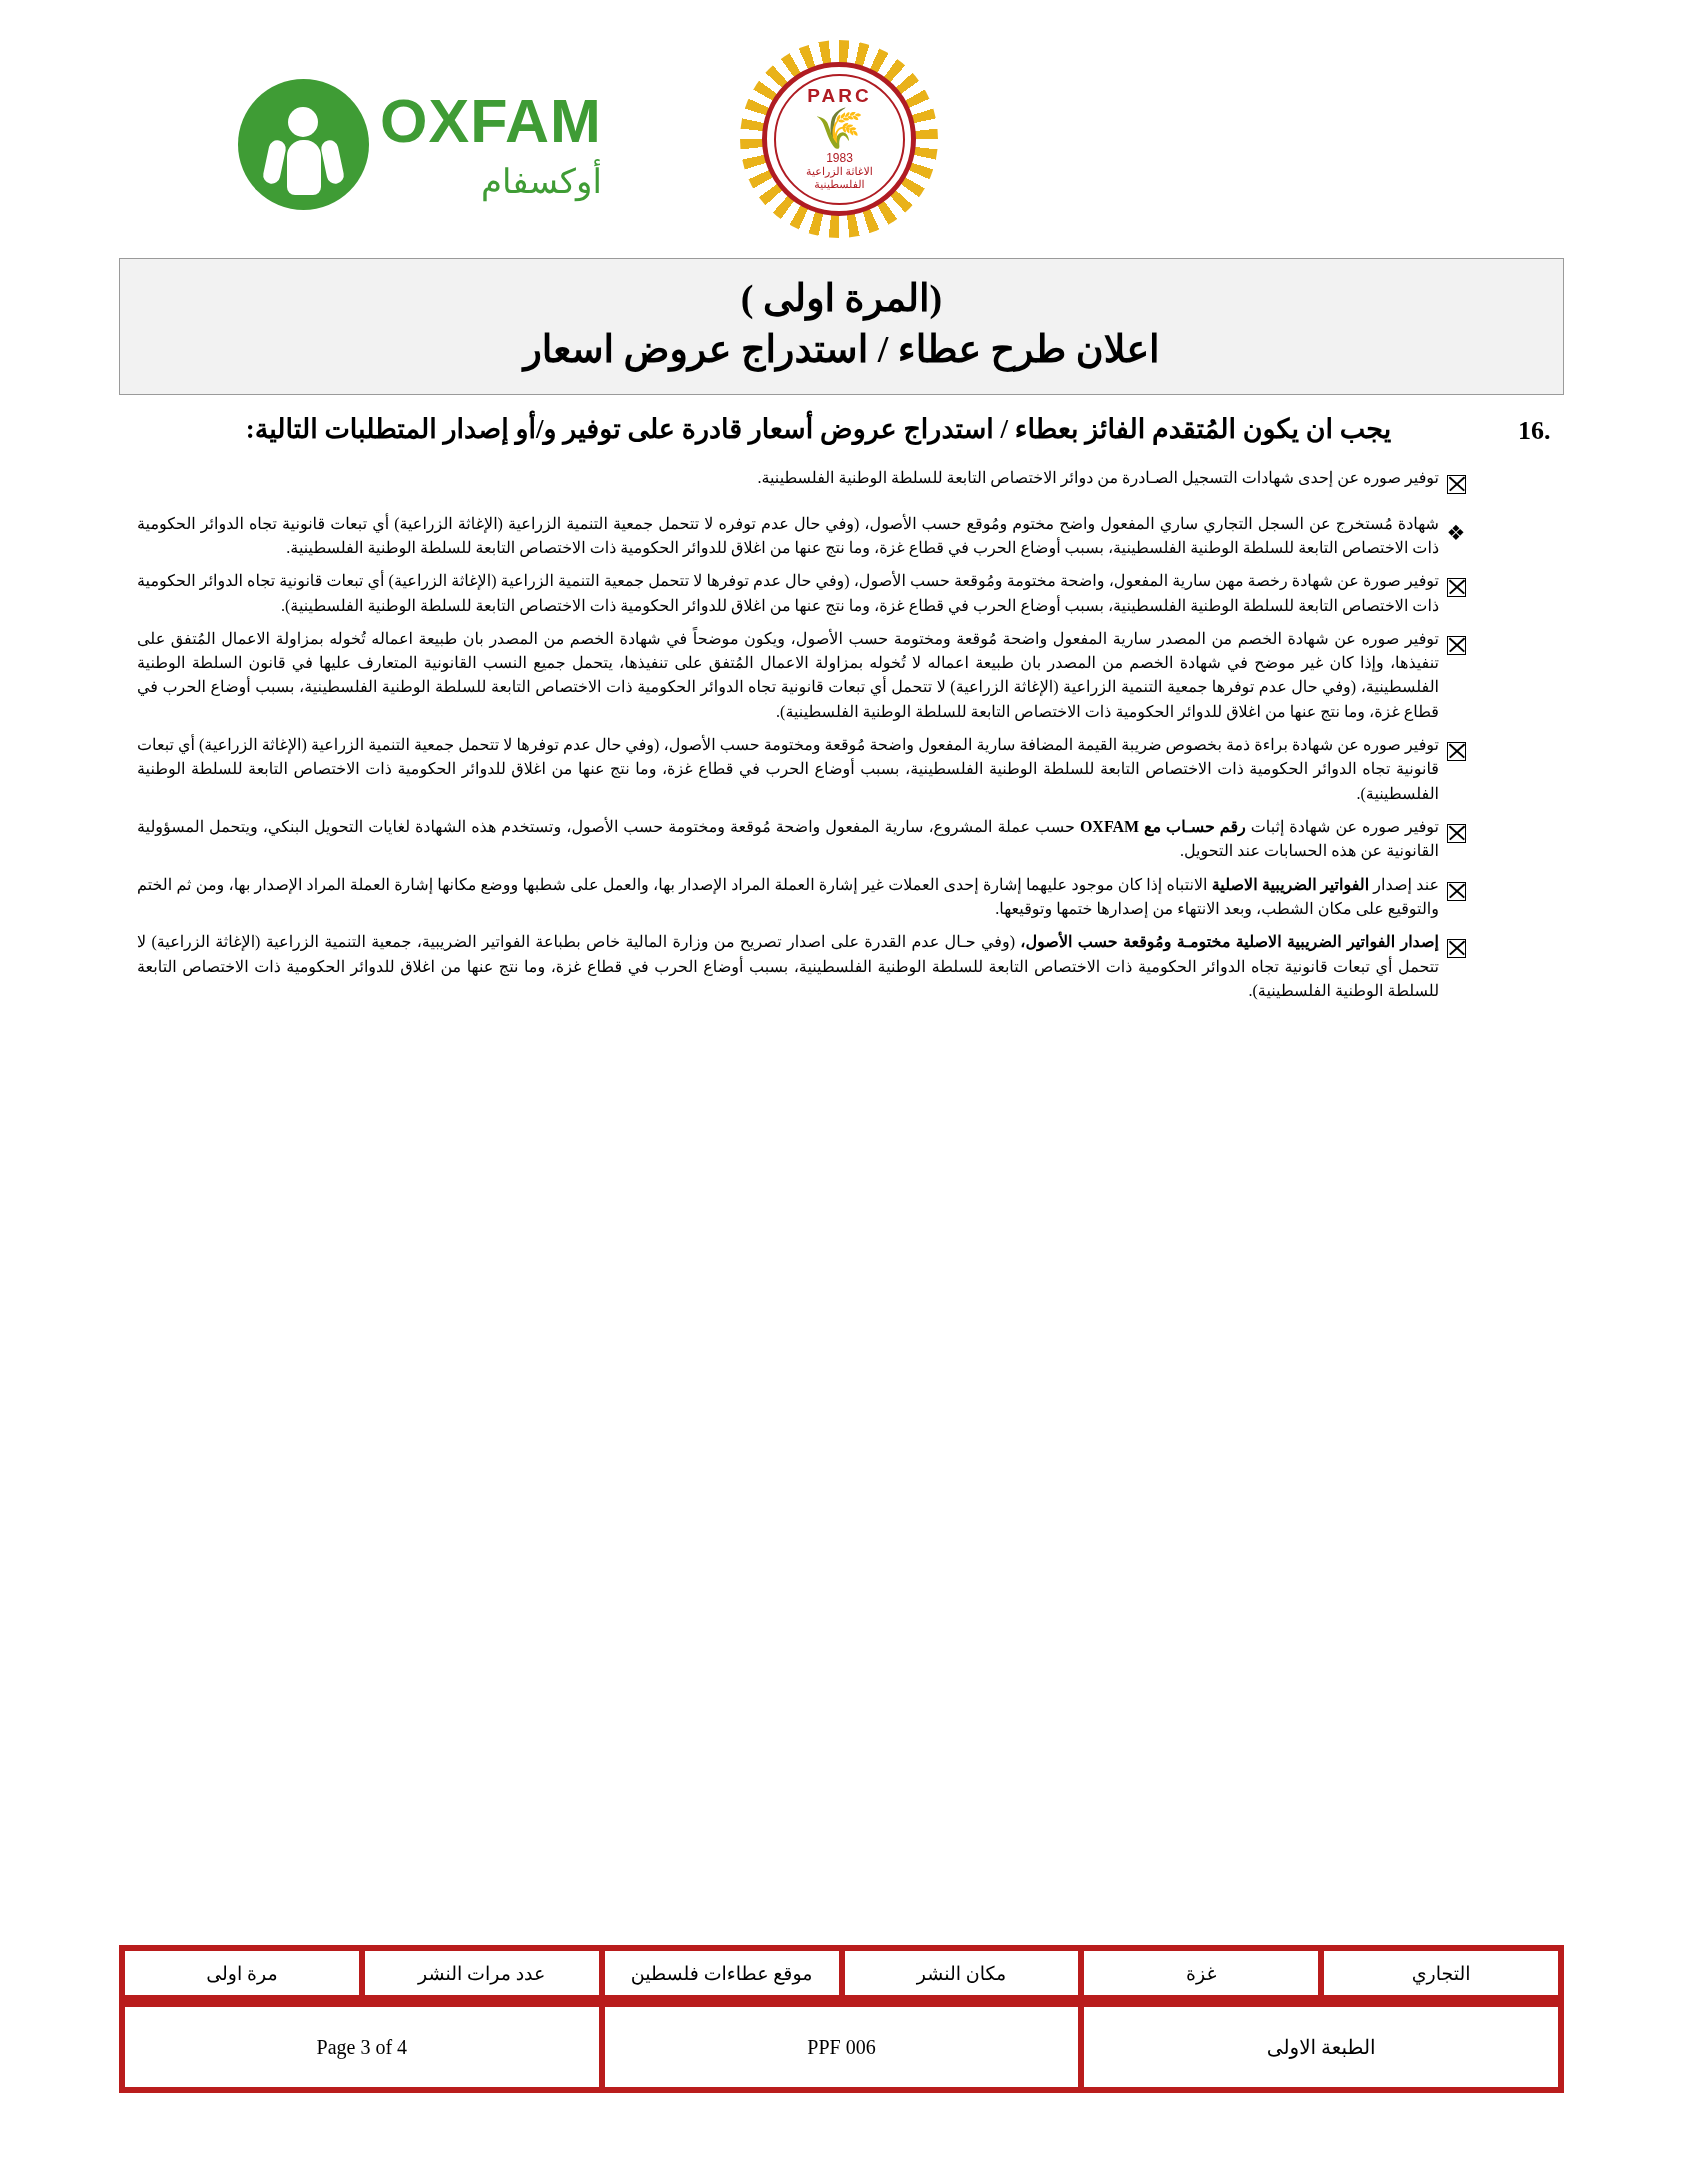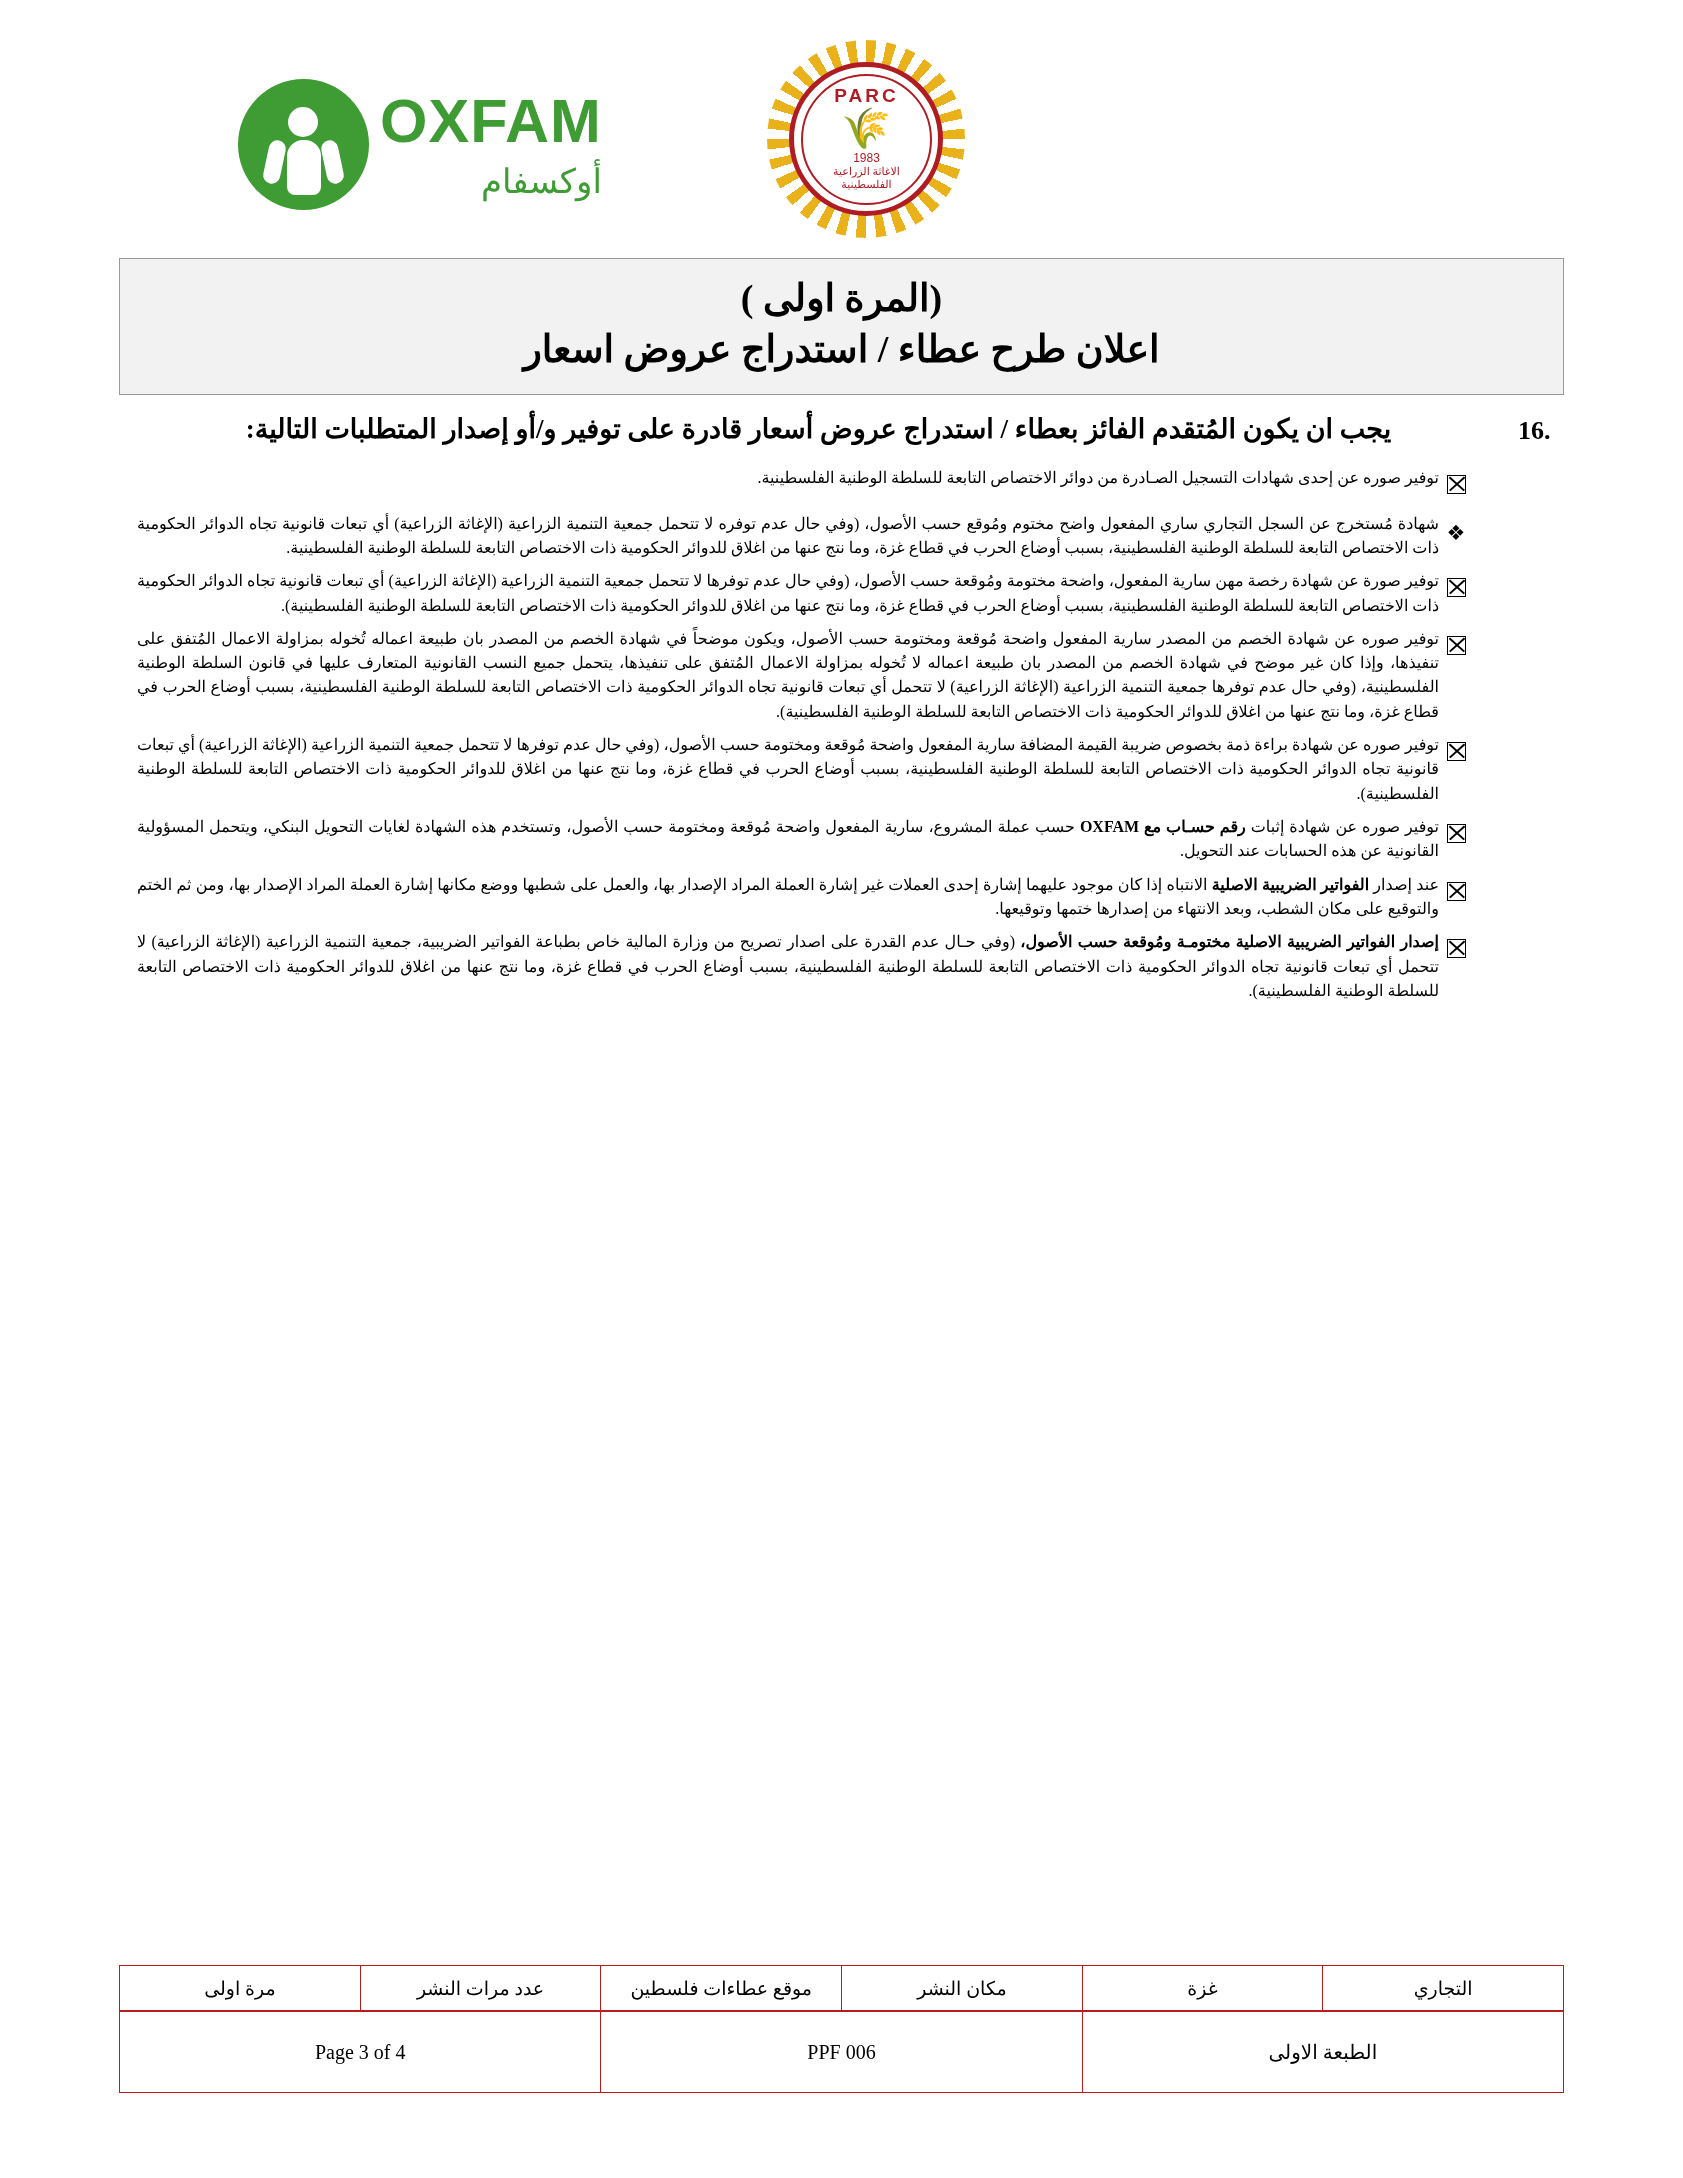"PARC" .parc { left: 648px -> 621px }
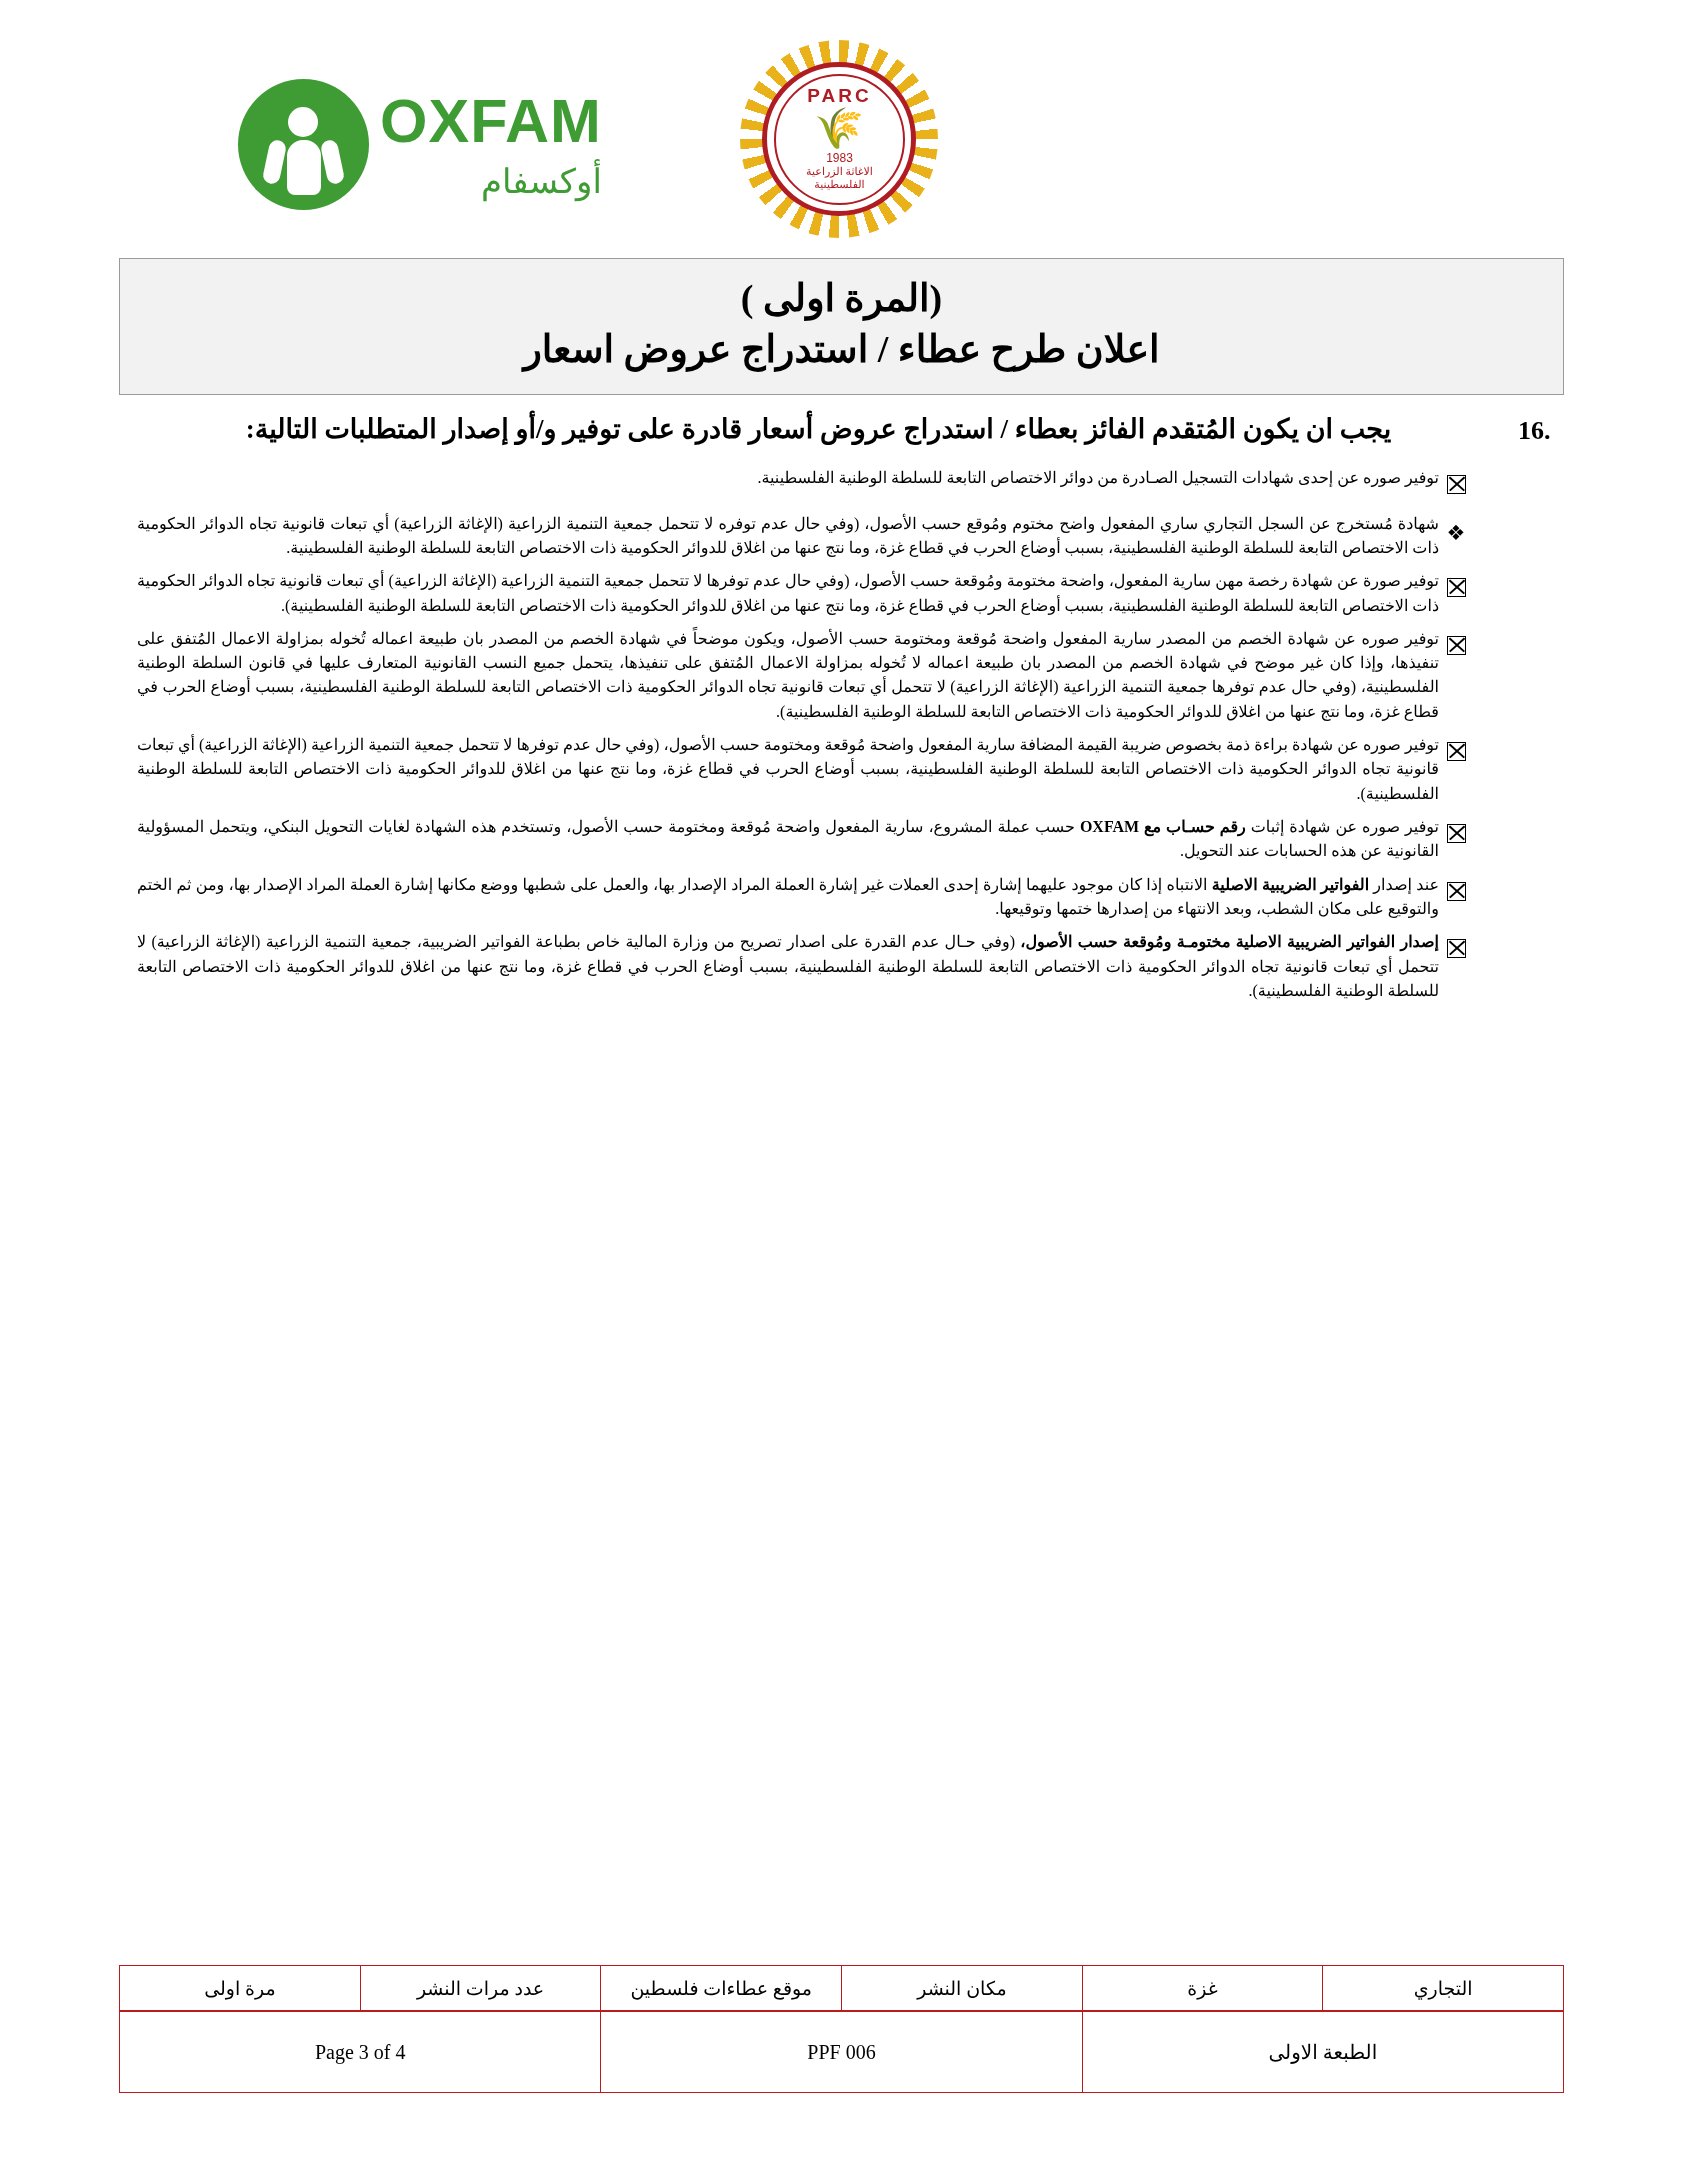"مرة اولى" table.ft td { border: 1px solid #b91c1c -> 6px solid #b91c1c }
